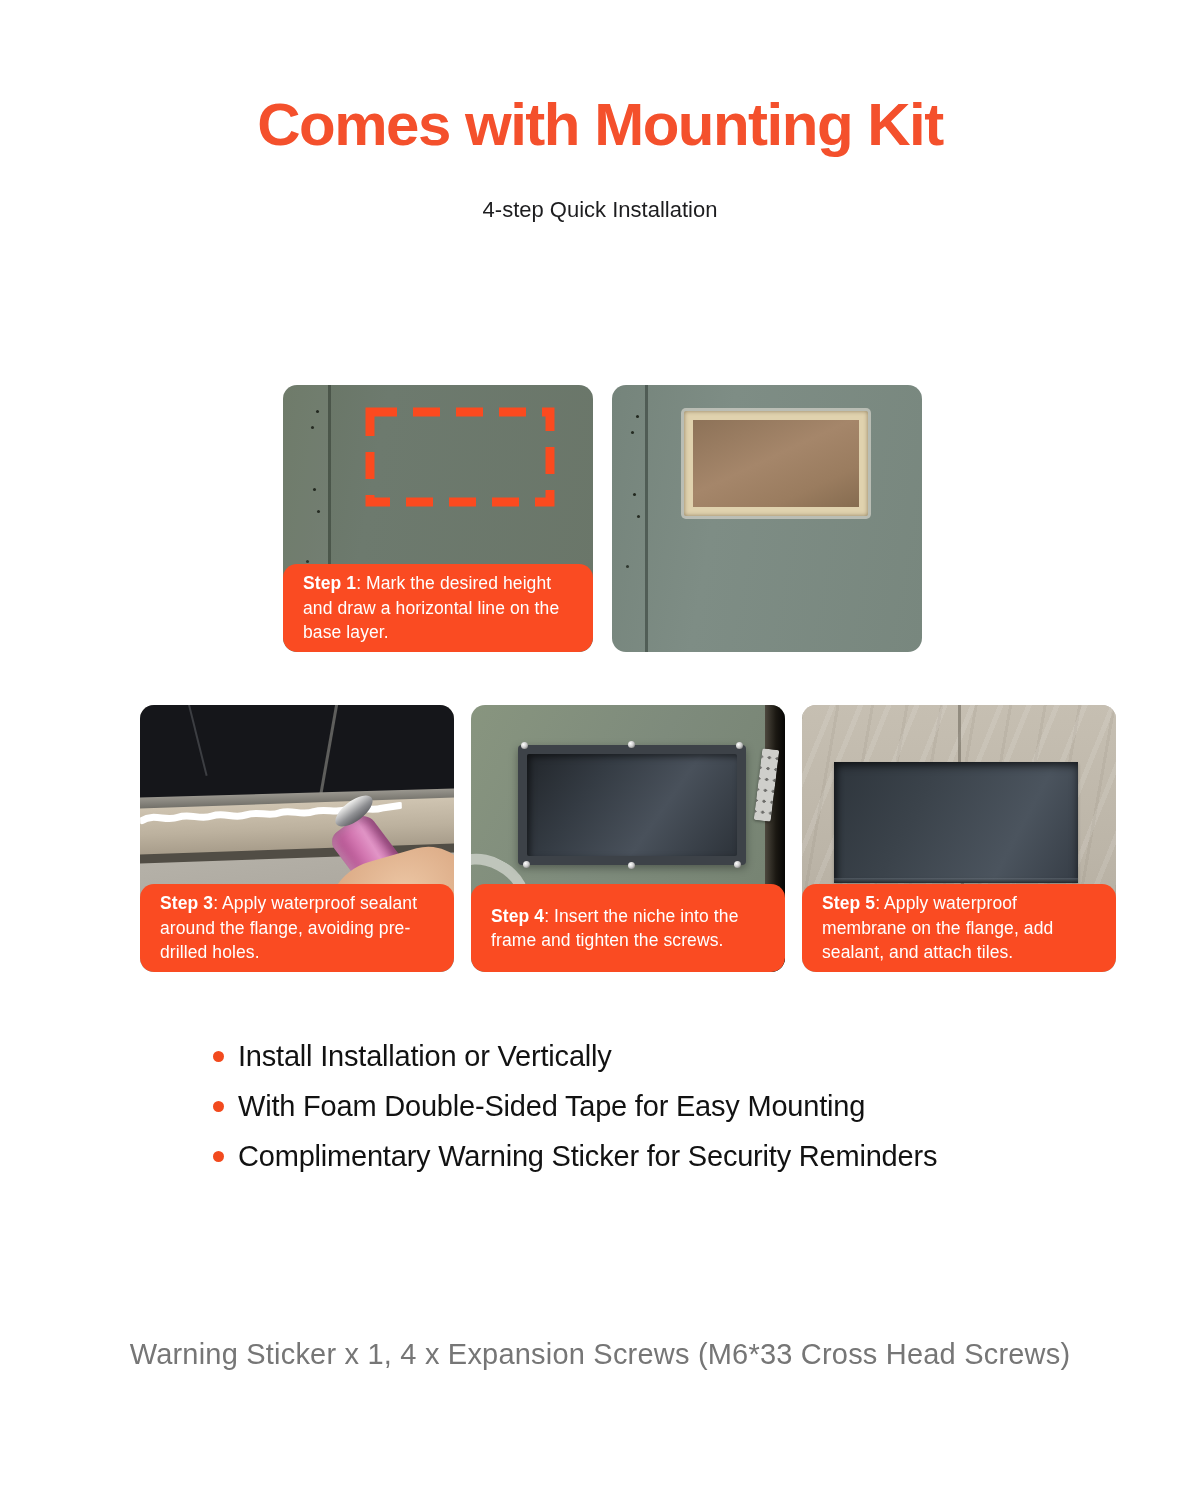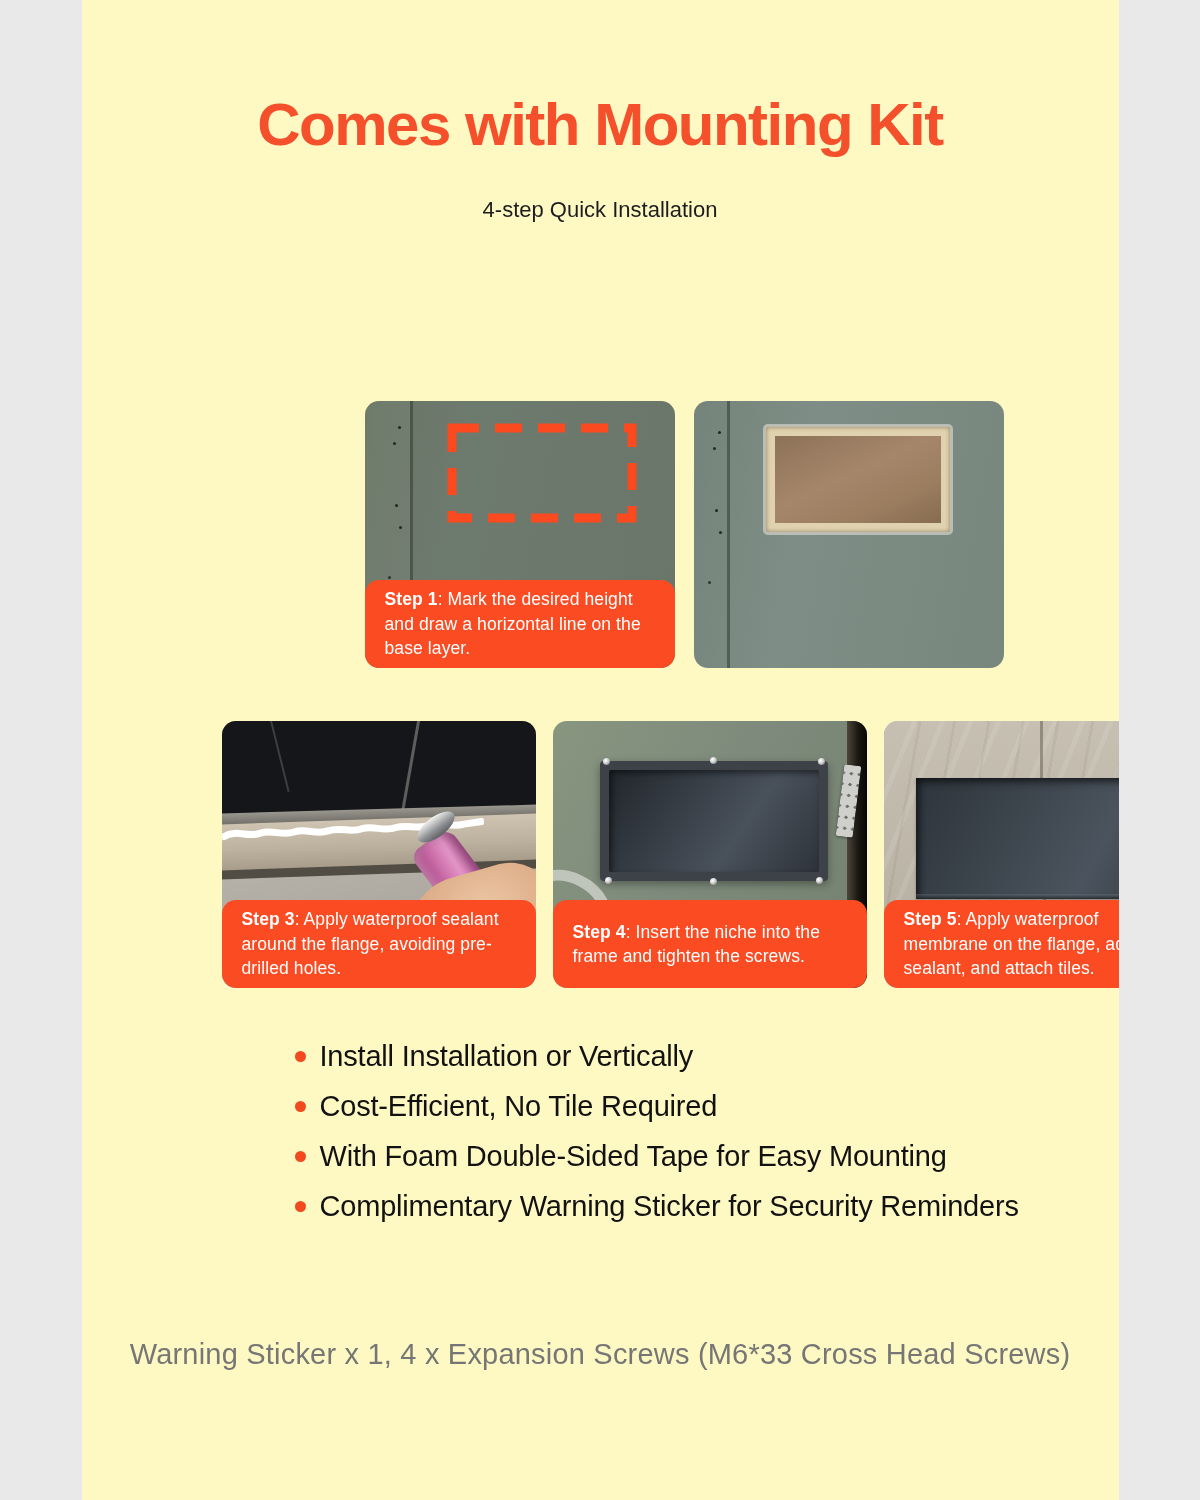"Comes with Mounting Kit" .page { background: #fef9c3 -> #ffffff; width: 1037px -> 1200px }
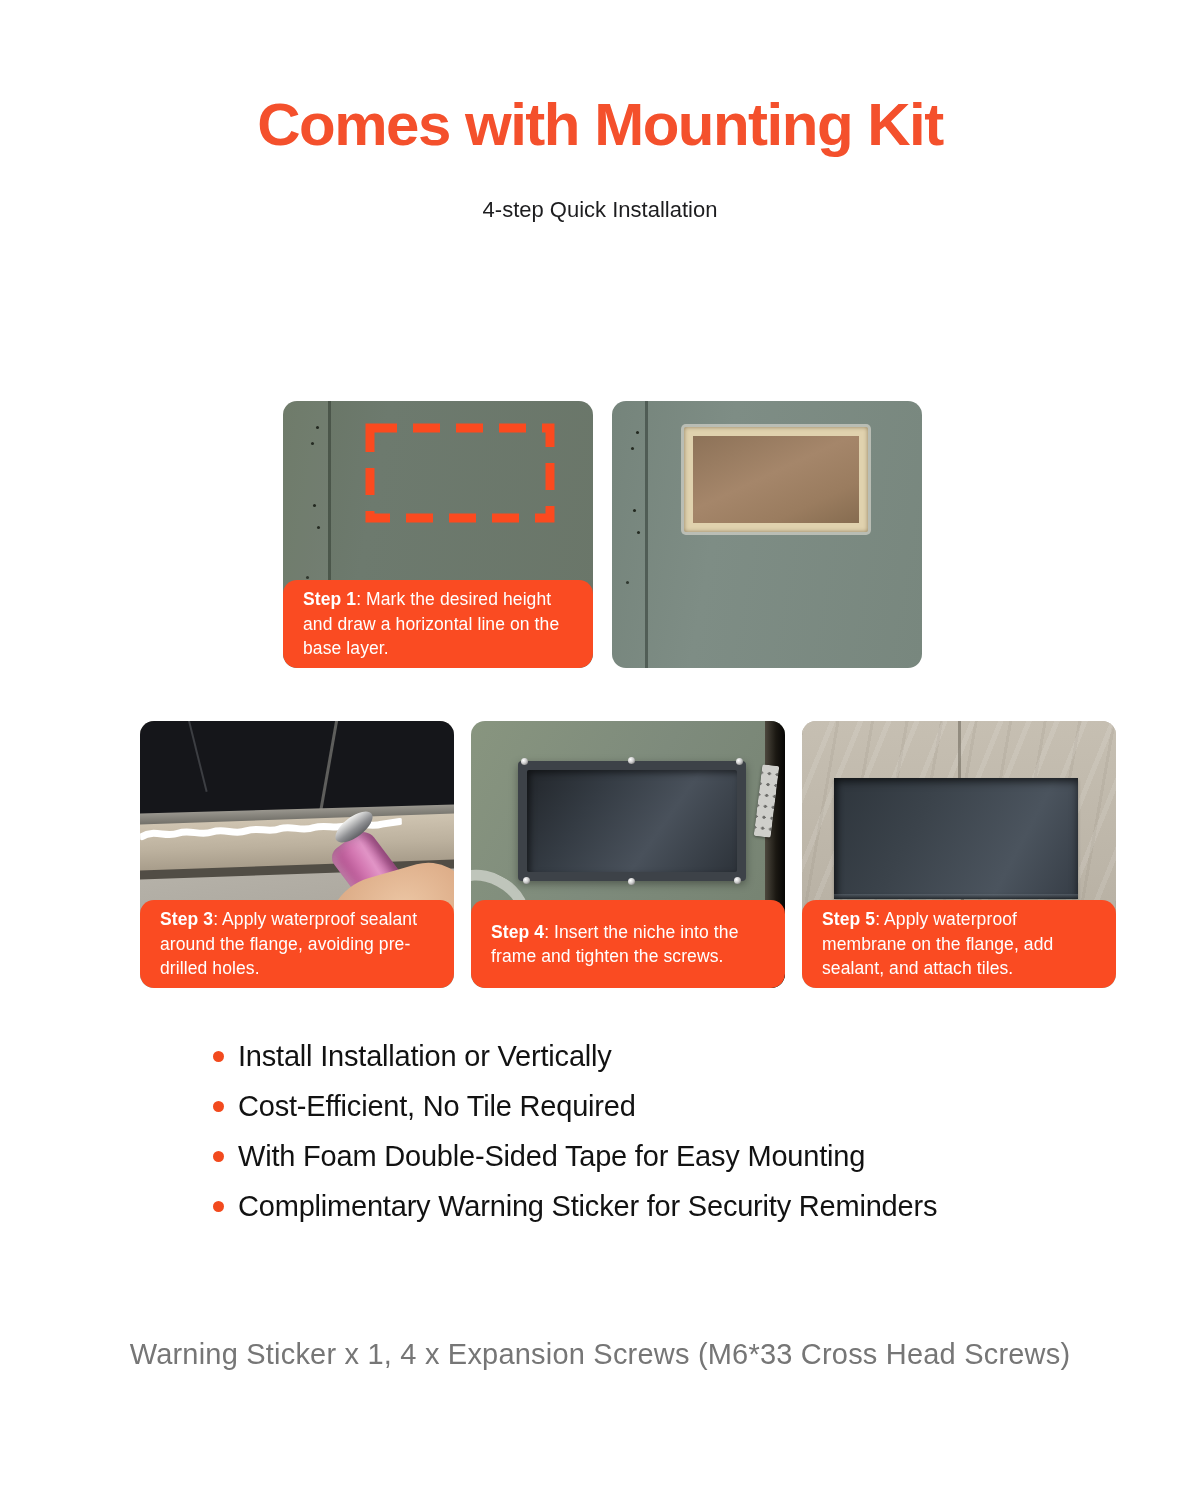"Step 1: Mark the desired" .row { margin-top: 16px -> none }
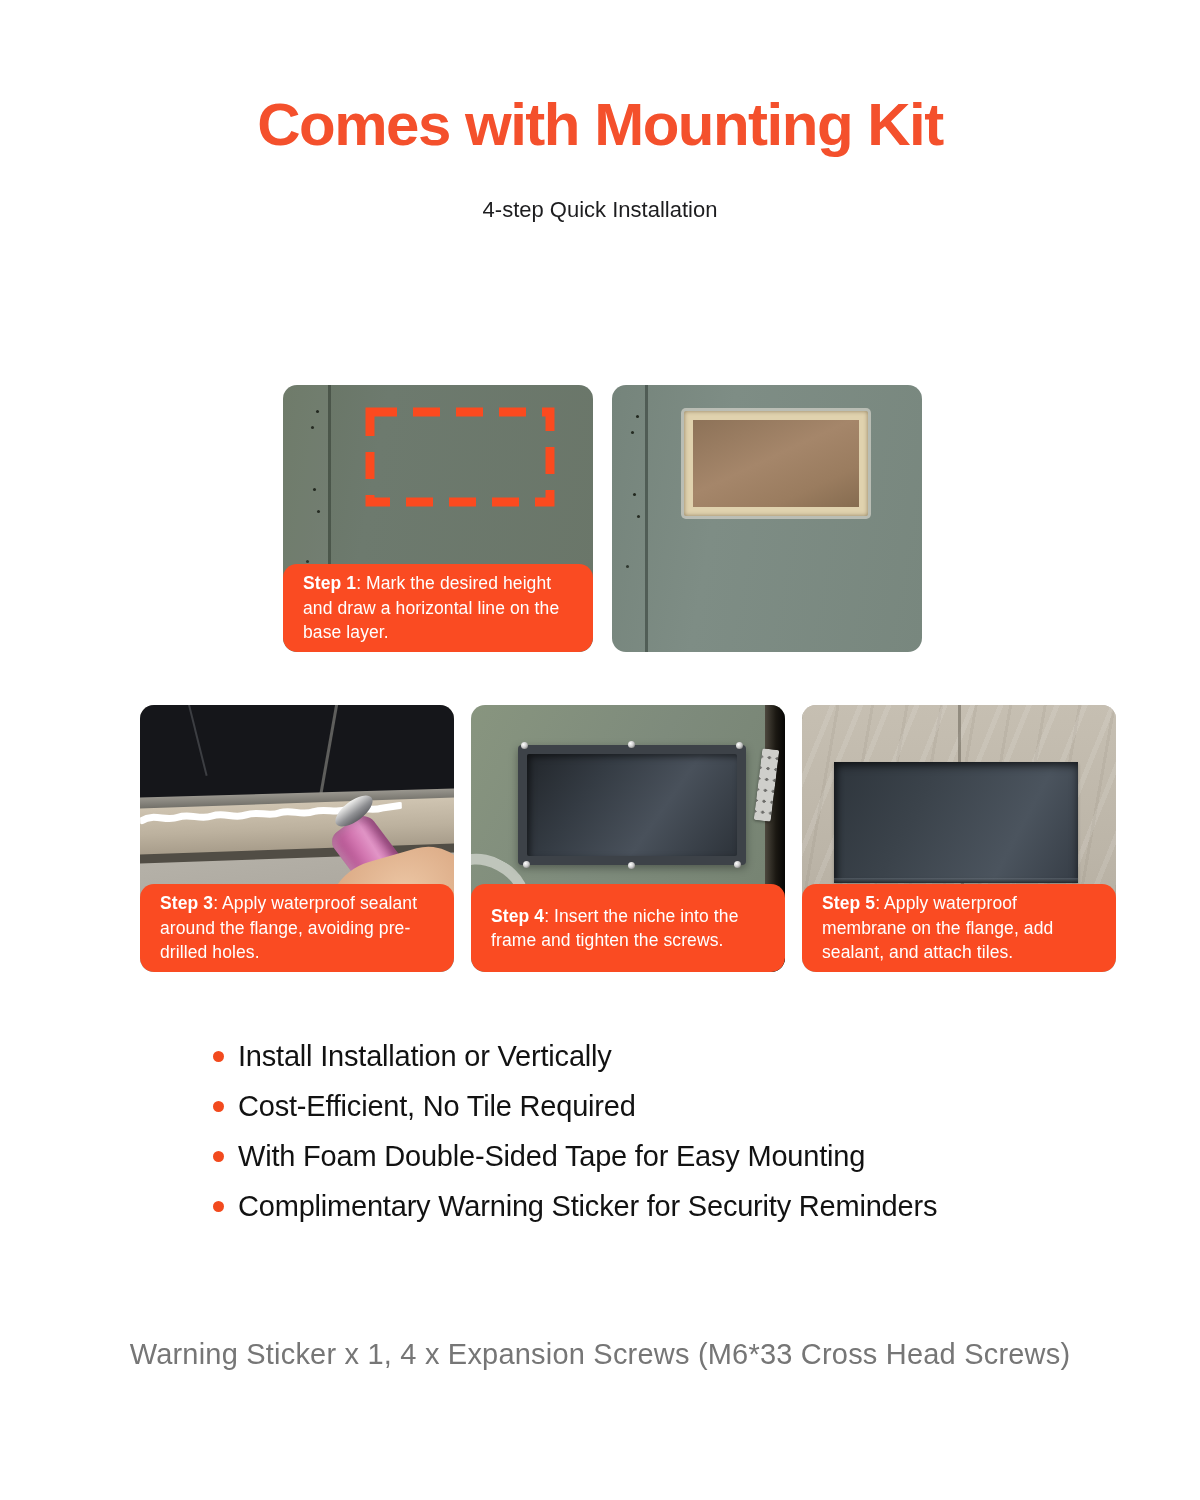"Cost-Efficient, No Tile Required" li.feature { html: <li> <span></span> <span>Cost-Efficient, No Tile Required</span> </li> -> none }
